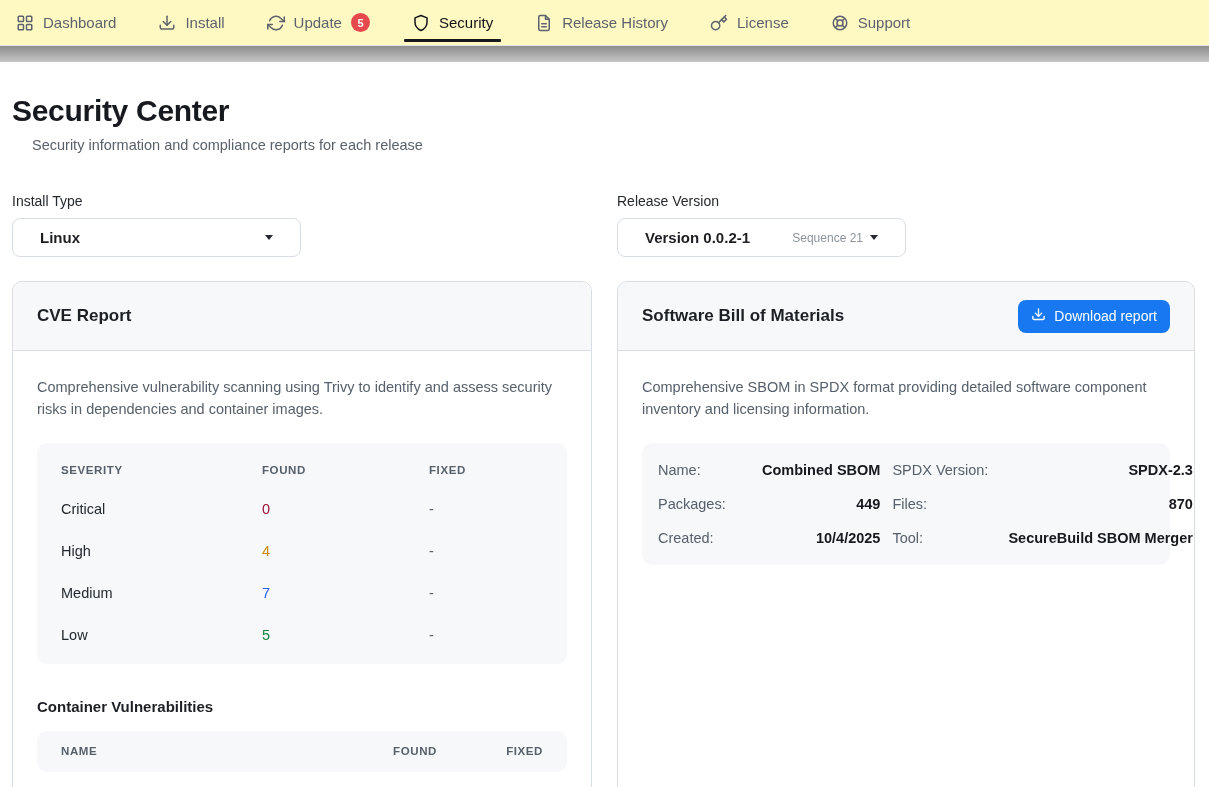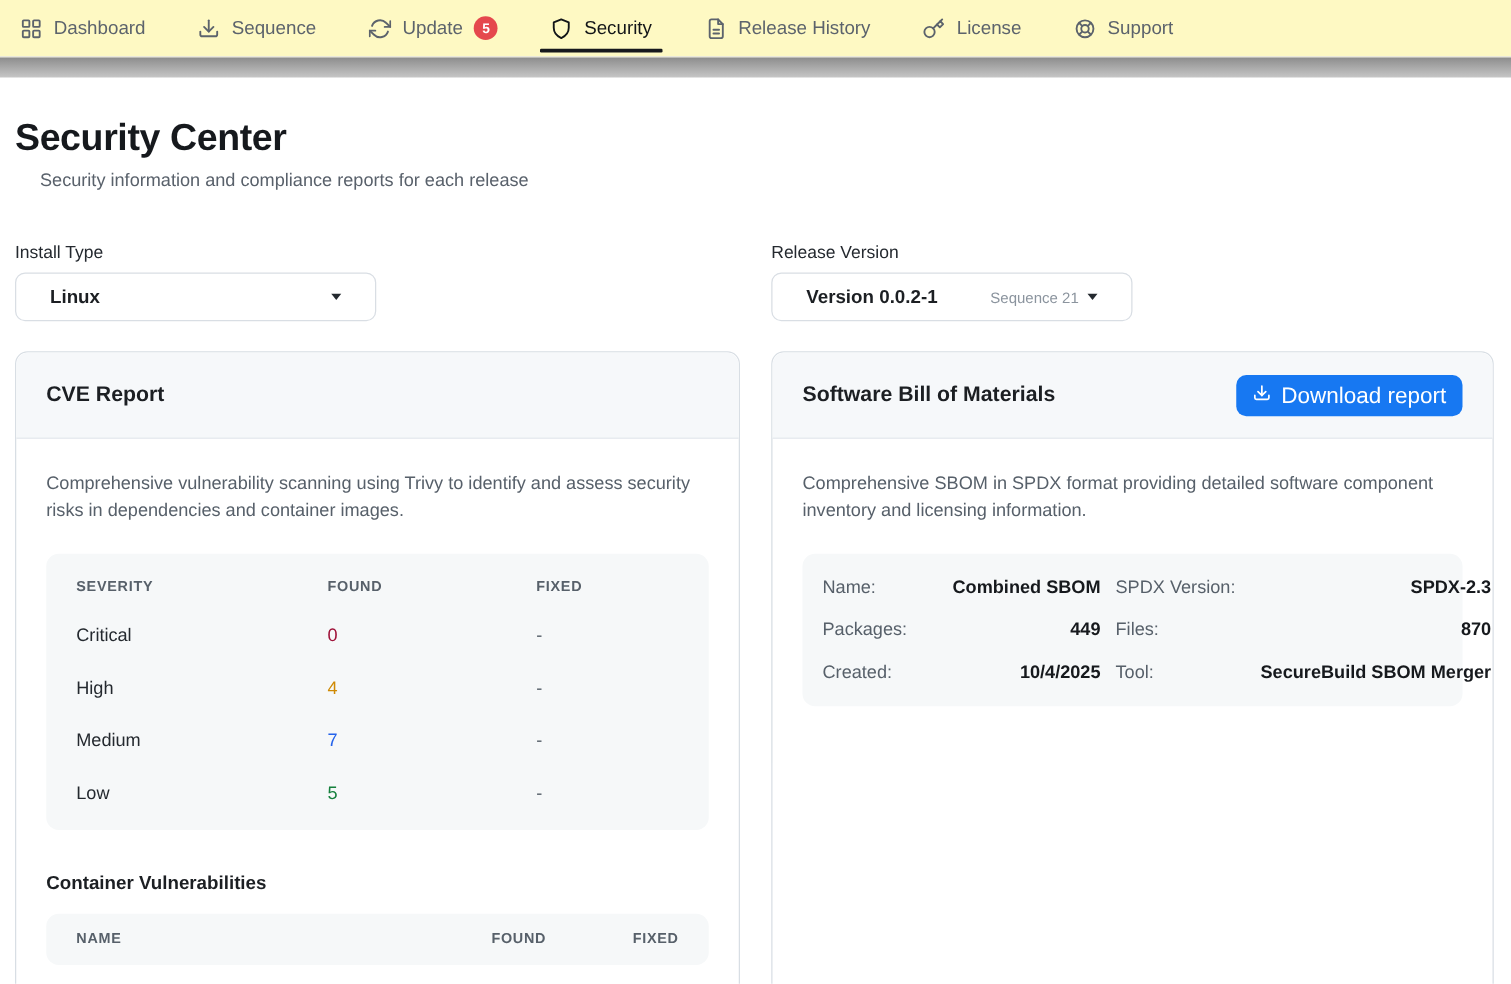"Sequence" span { text: Sequence -> Install }
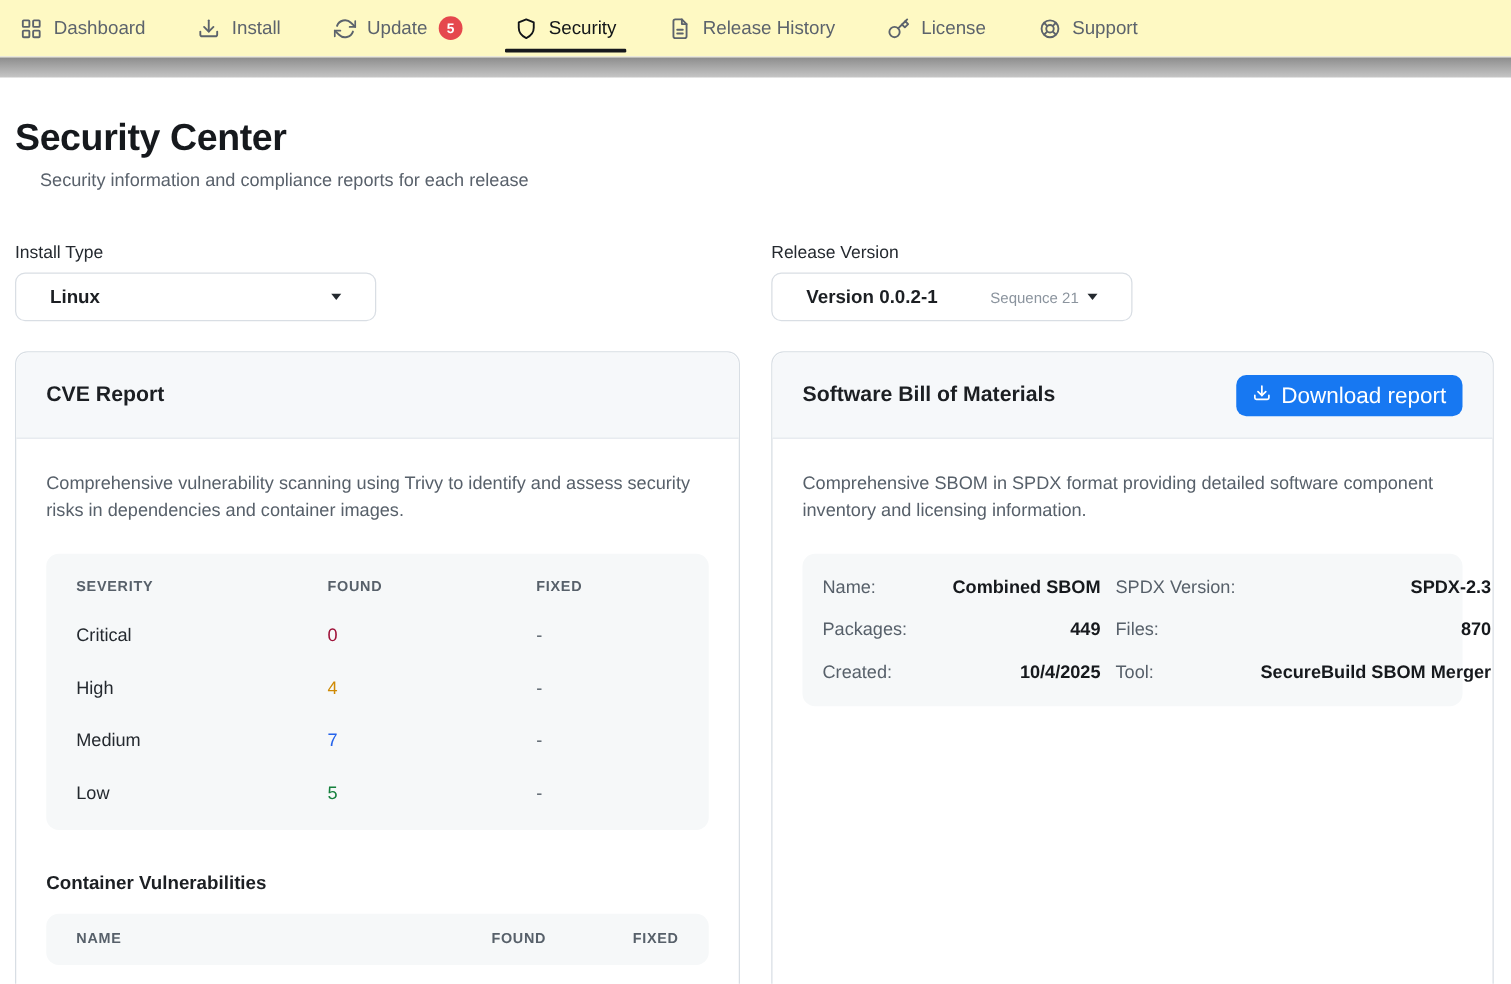"Download report" .btn-primary { font-size: 18px -> 14px }
